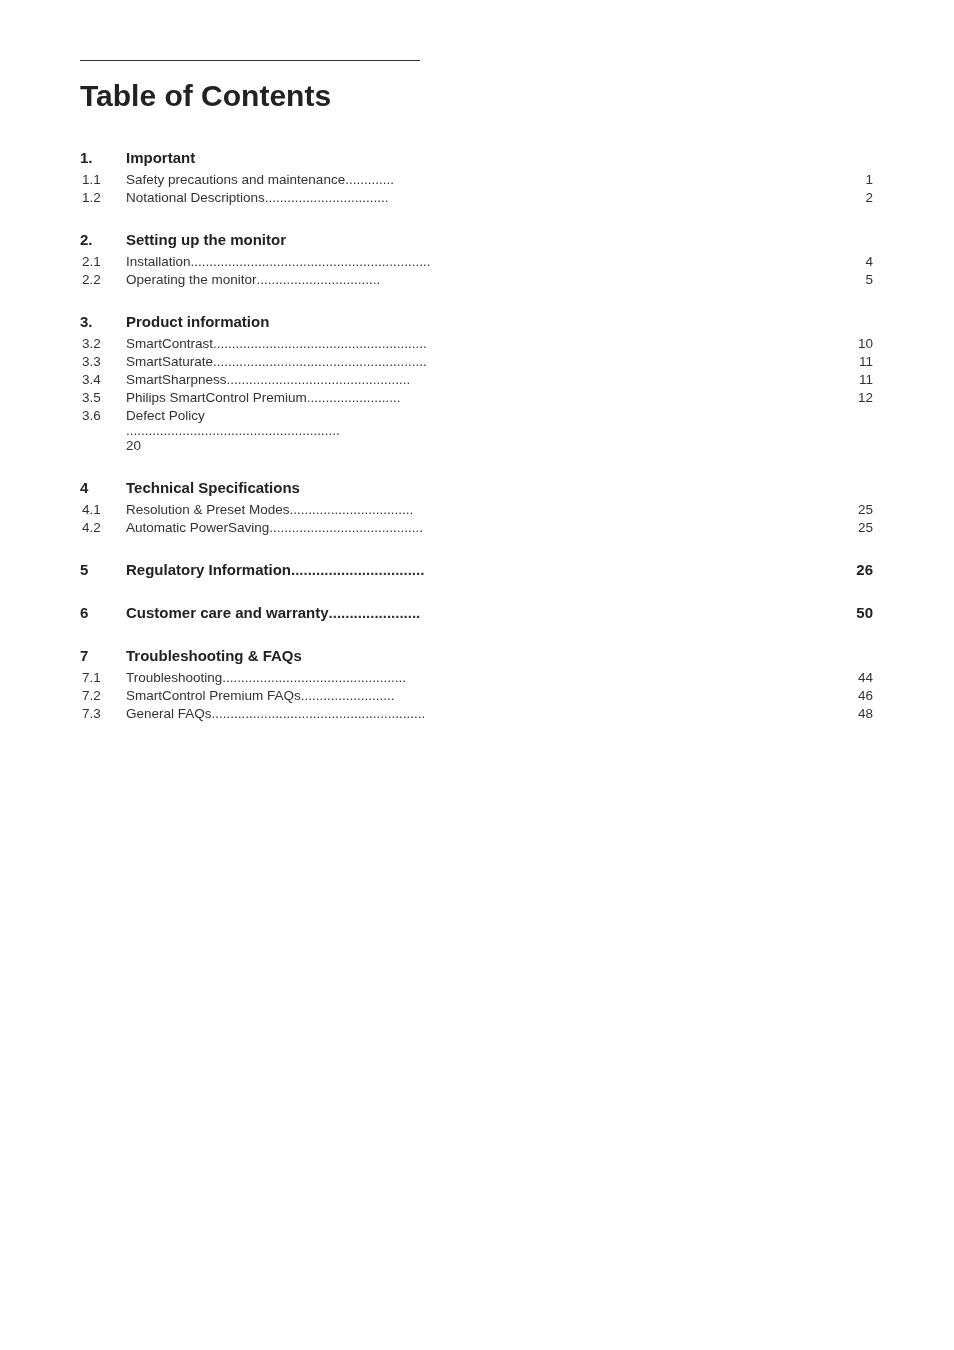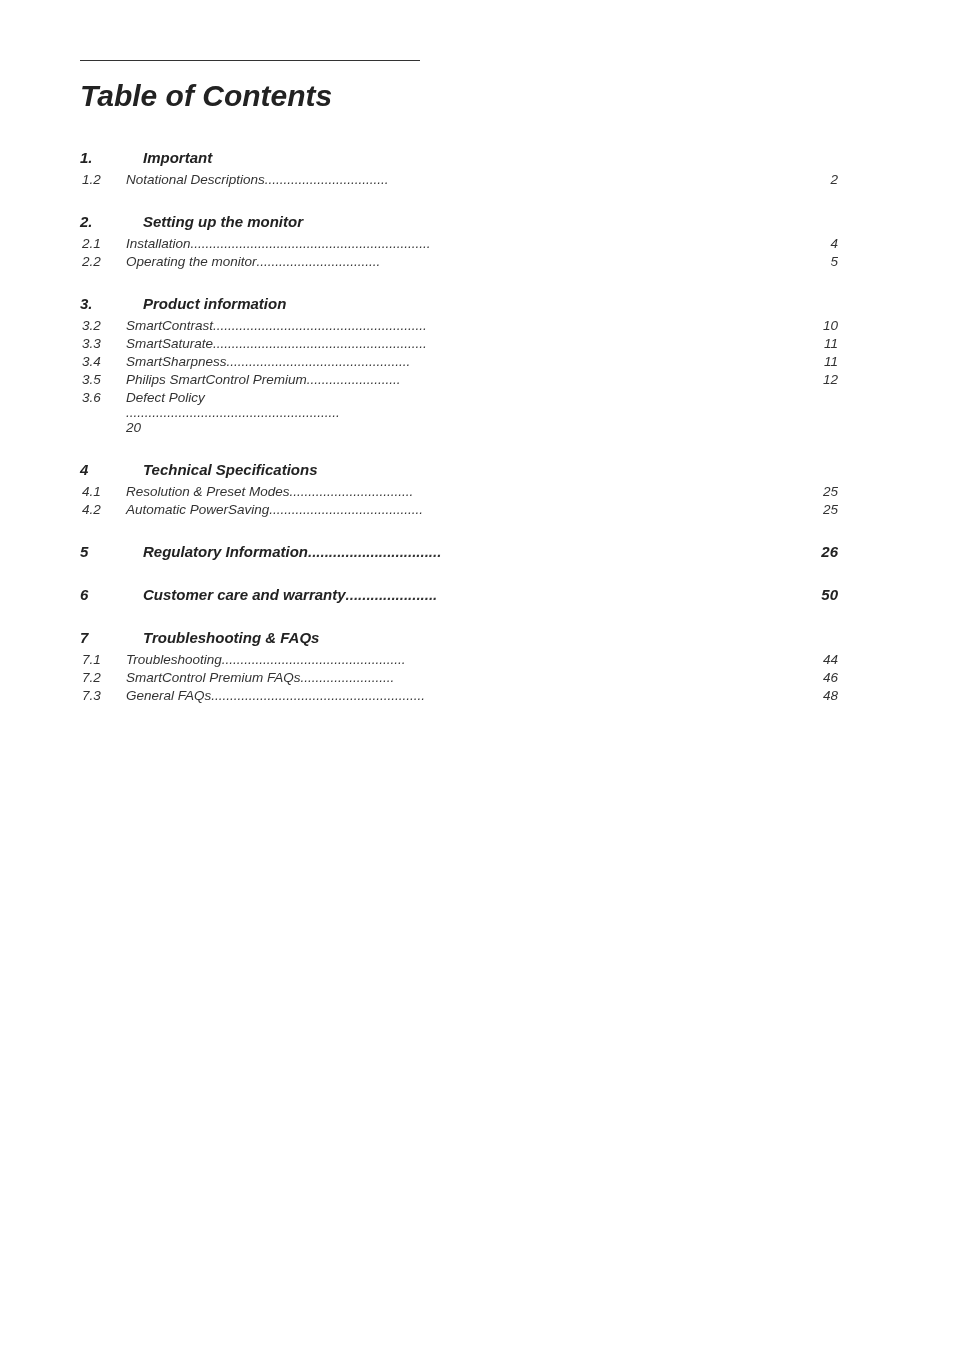"Table of Contents" .page { font-style: italic -> none; padding: 60px 116px 60px 80px -> 60px 81px 60px 80px }
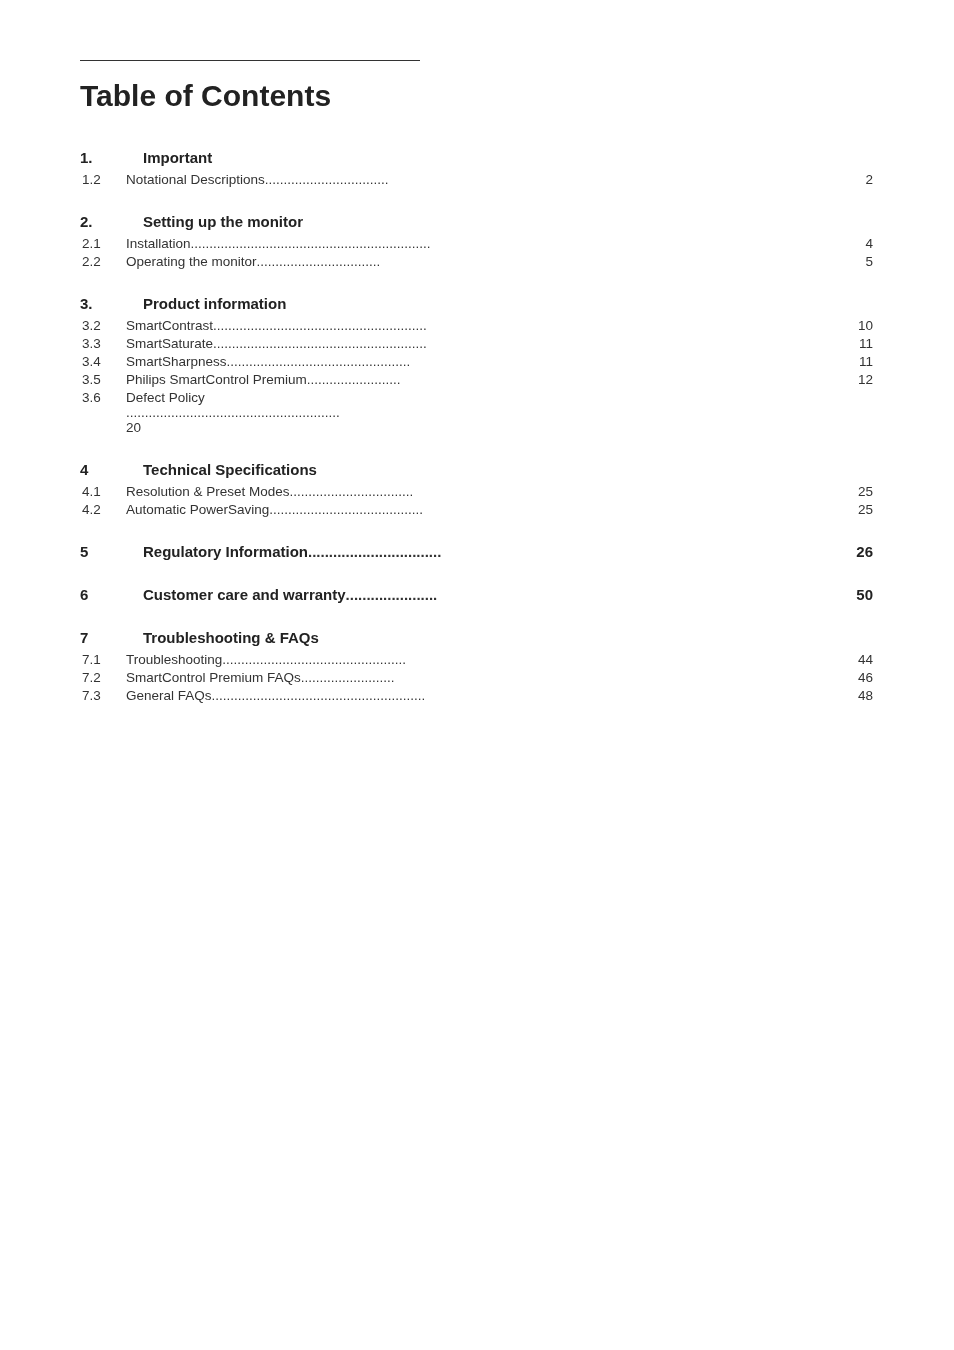"Important" .main-section-row .sec-content { margin-left: 17px -> none }
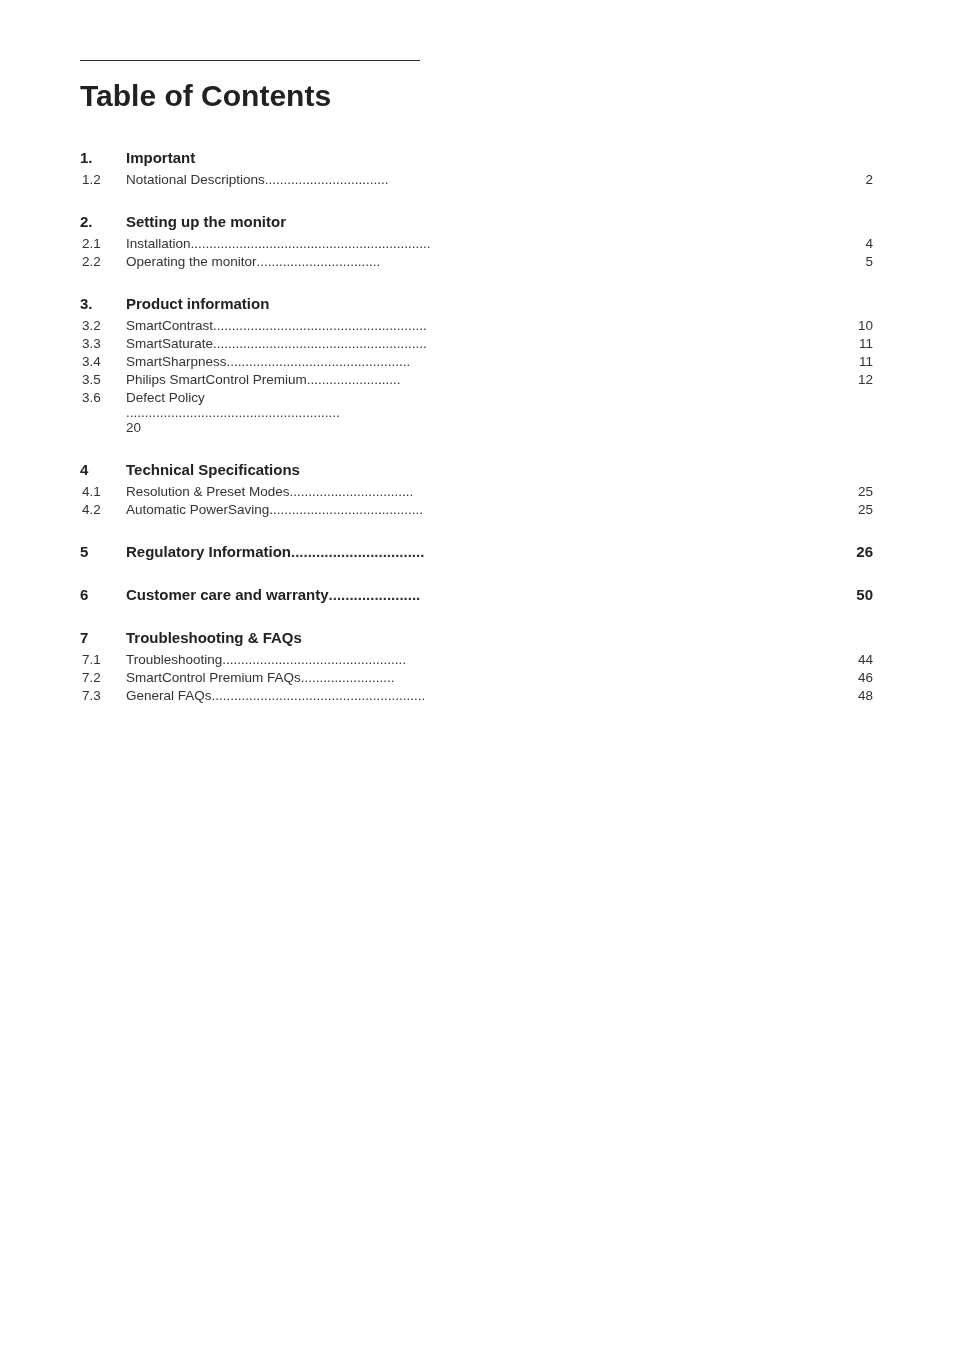"1.1" div.entry-row { html: none -> <div> <span>1.1</span> <div> <span>Safety precautions and maintenance</span> <span>.............</span> <span>1</span> </div> </div> }
